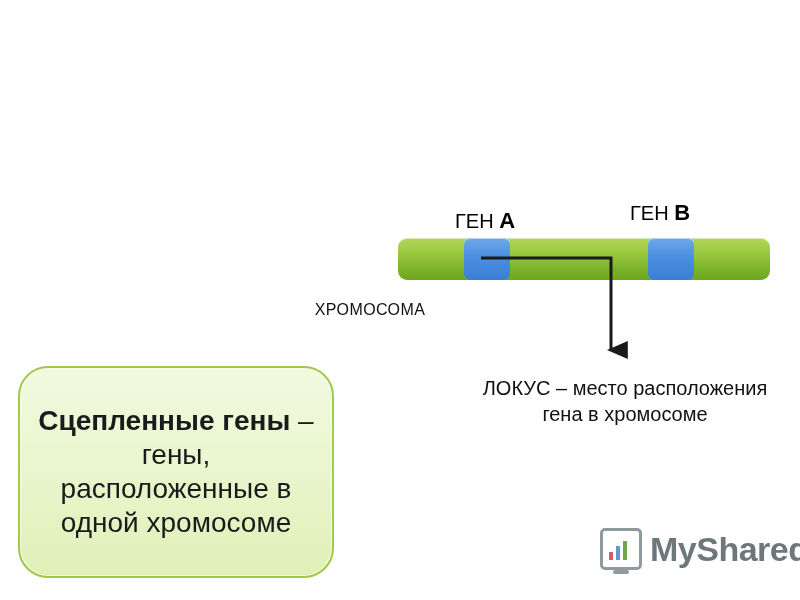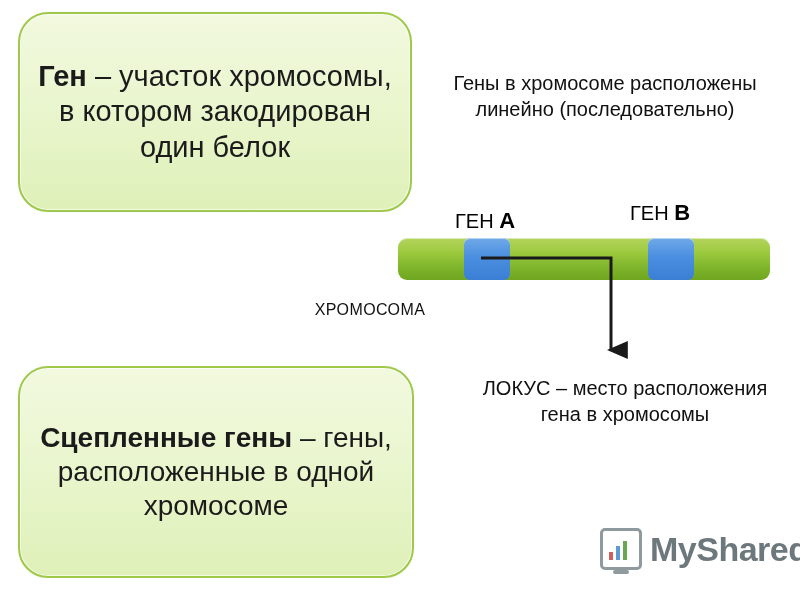"Ген – участок хромосомы, в" div.callout { html: <div> <div> <span>Ген</span><span> – участок хромосомы, в котором закодирован один белок</span> </div> </div> -> none }
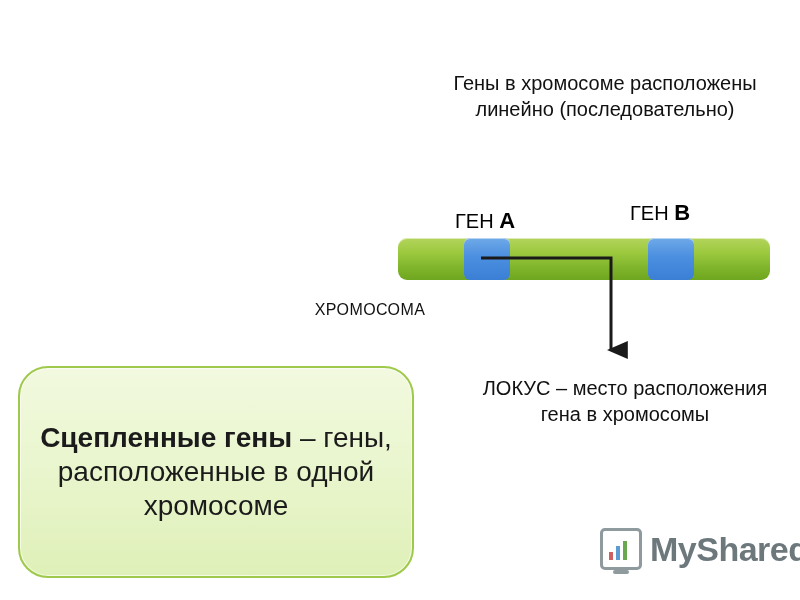"Гены в хромосоме расположены линейно" div.plain-text { html: <div>Гены в хромосоме расположены линейно (последовательно)</div> -> none }
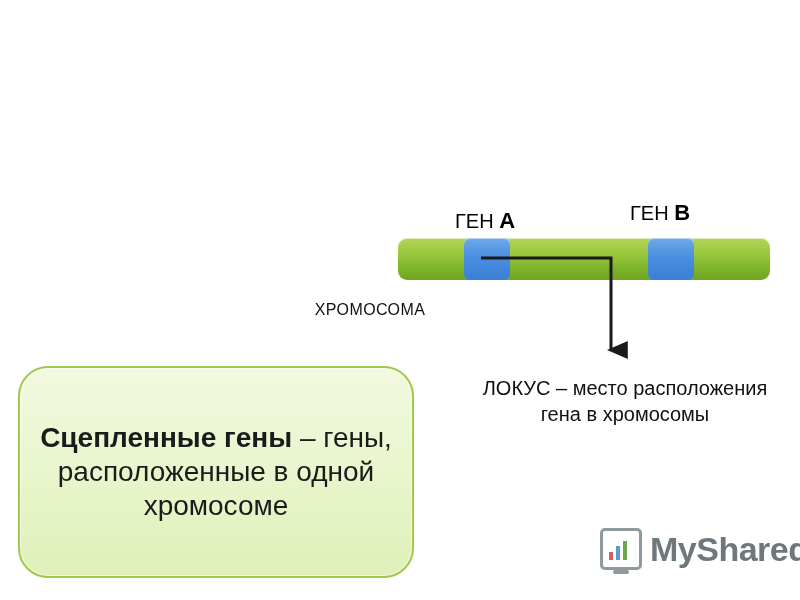"ЛОКУС – место расположения гена" div.plain-text { text: хромосомы -> хромосоме }
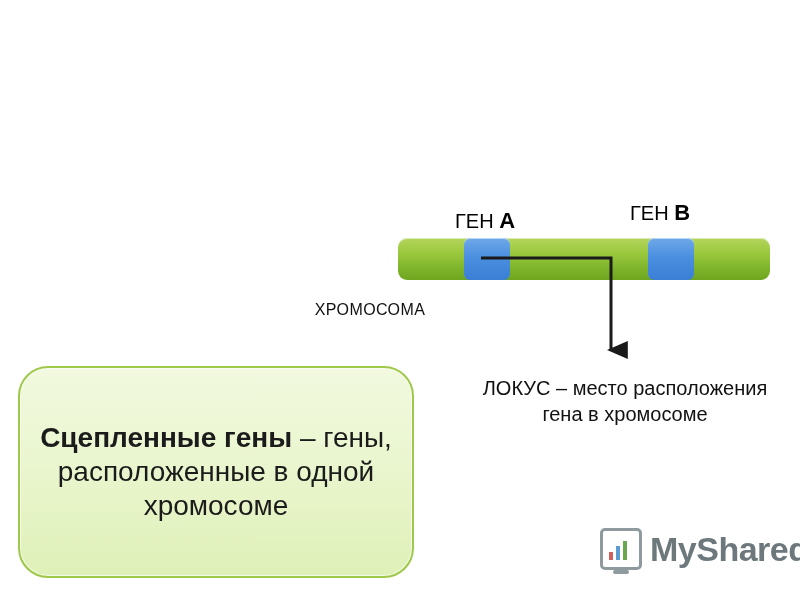"Сцепленные гены – гены, расположенные" #box-linked { width: 396px -> 316px }
